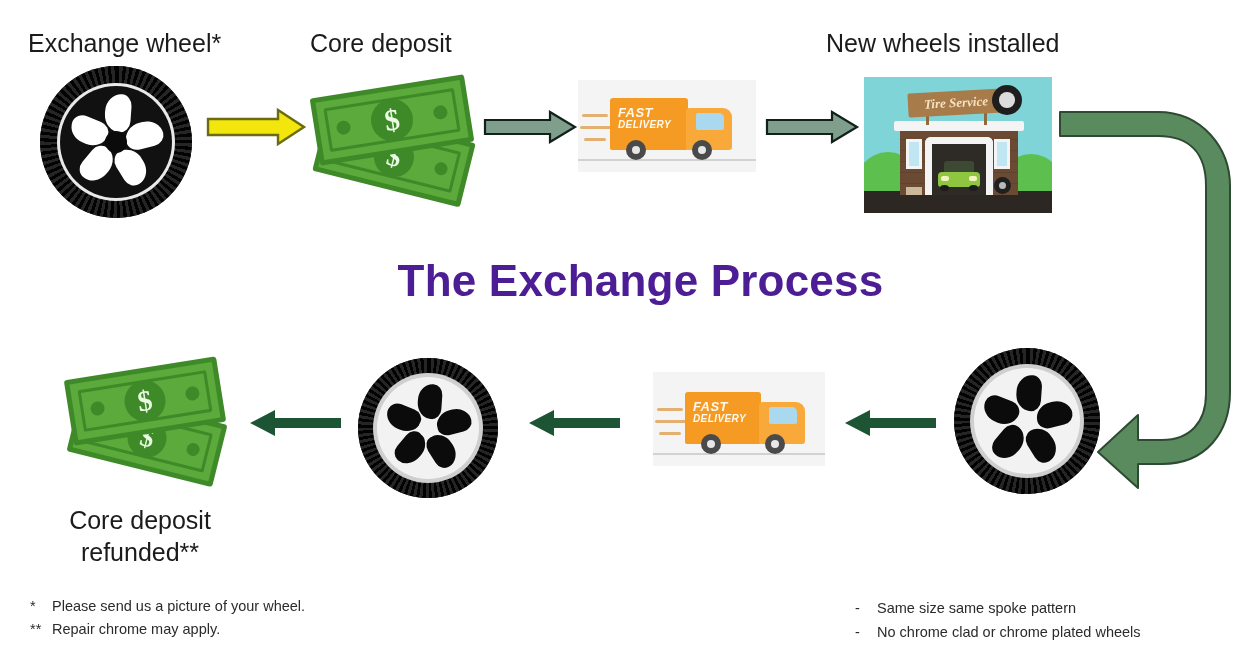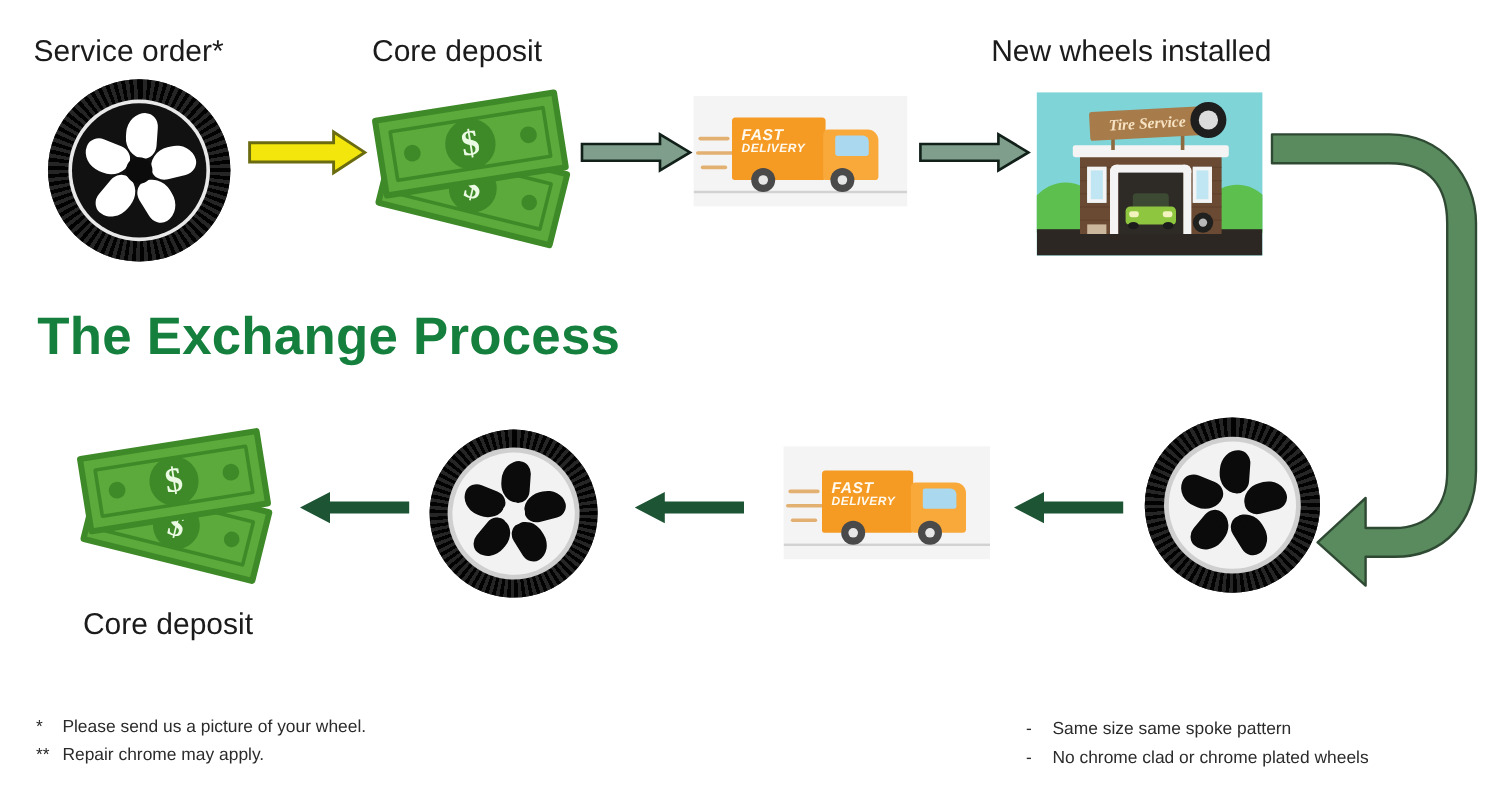"Service order*" div.lbl { text: Service order -> Exchange wheel }
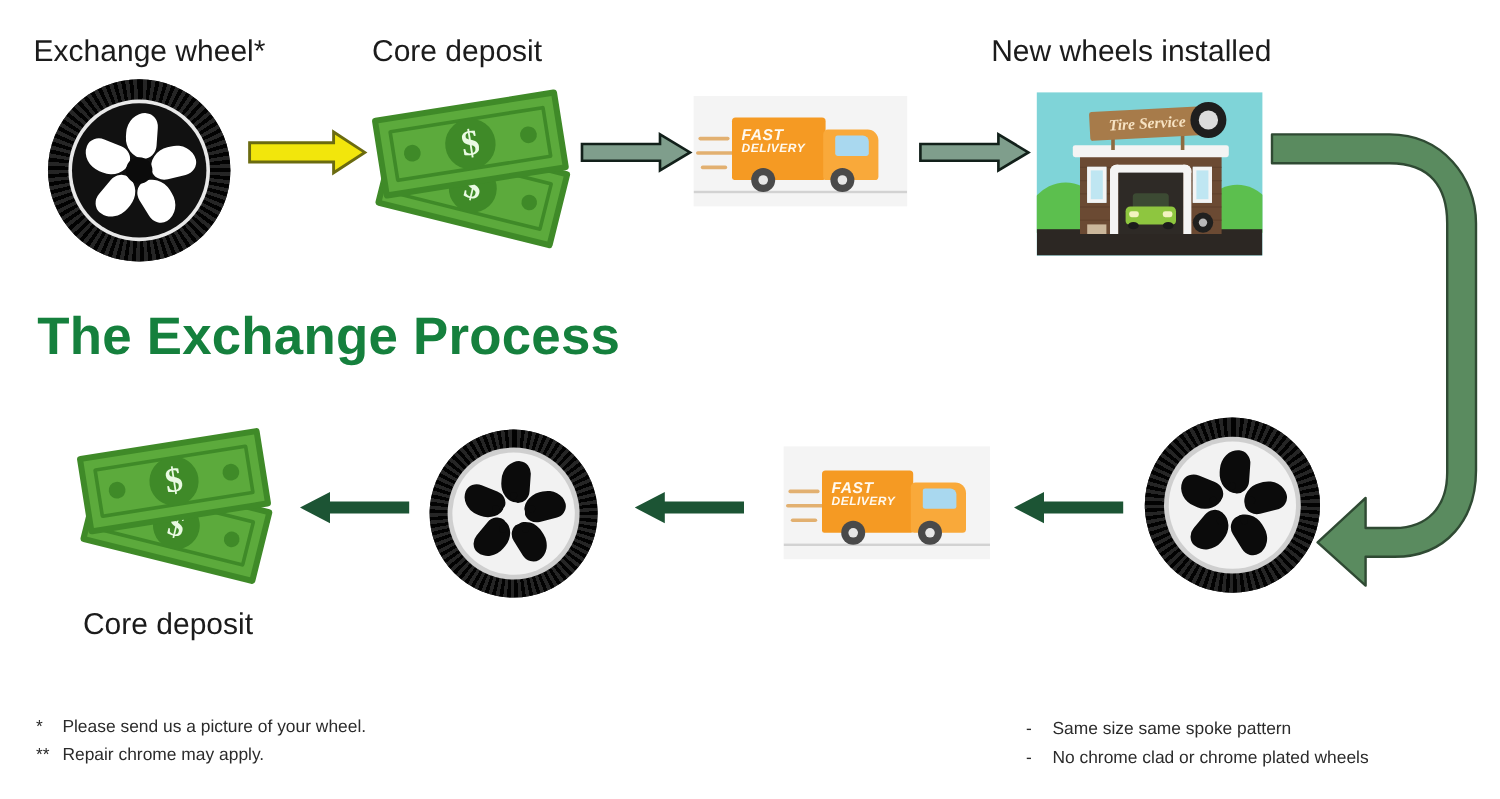"The Exchange Process" #title { color: #15803d -> #4c1d95; text-align: left -> center }
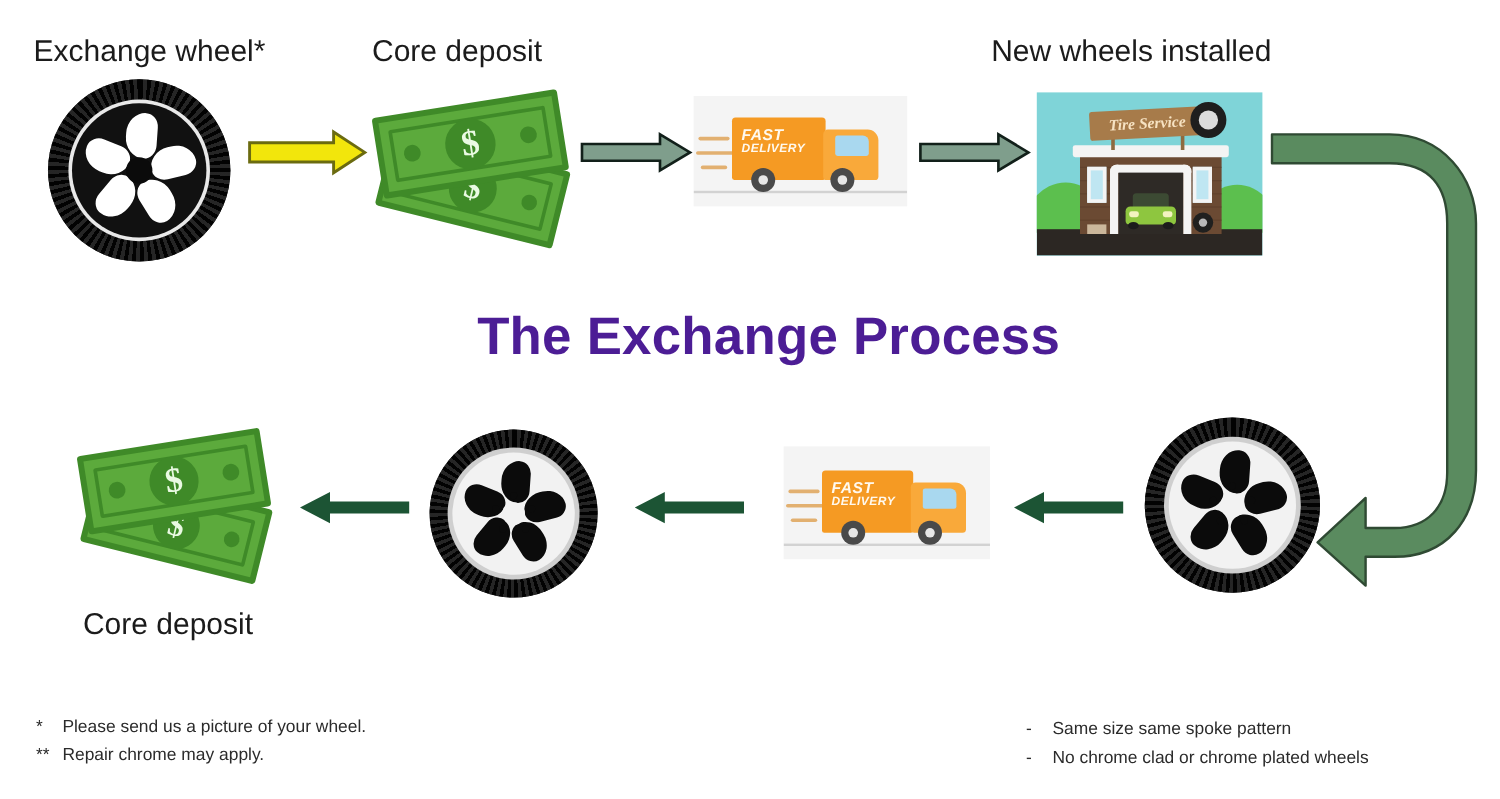"refunded**" div { html: none -> <div>refunded**</div> }
